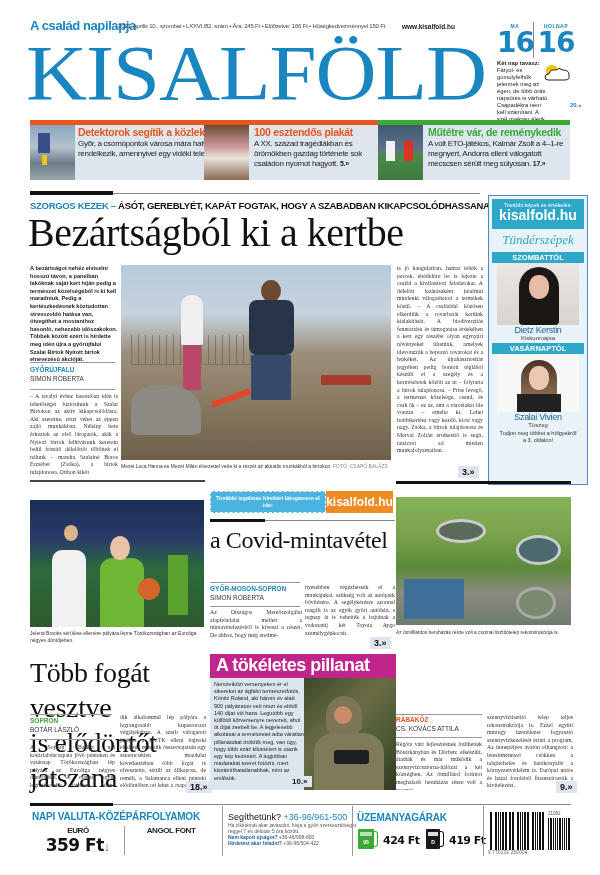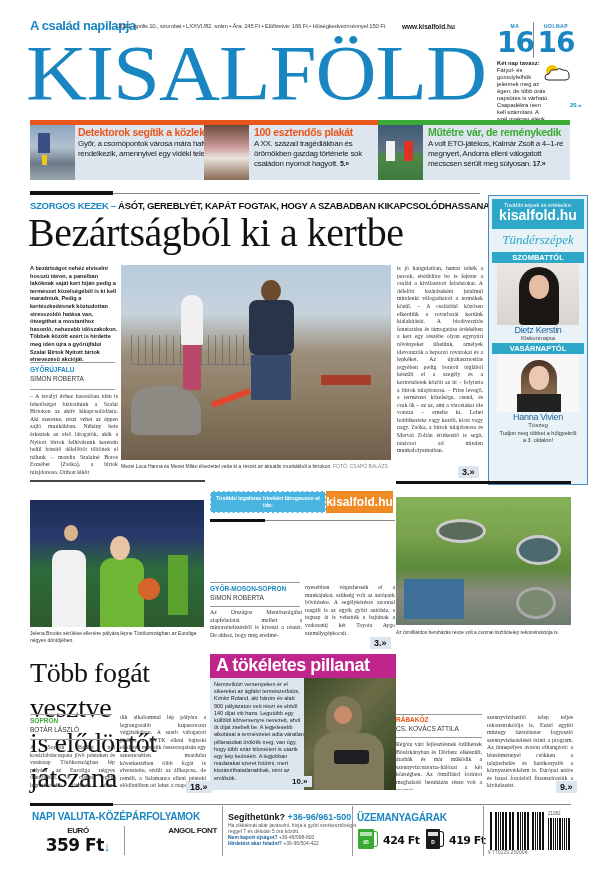"Hanna Vivien" div { text: Hanna -> Szalai }
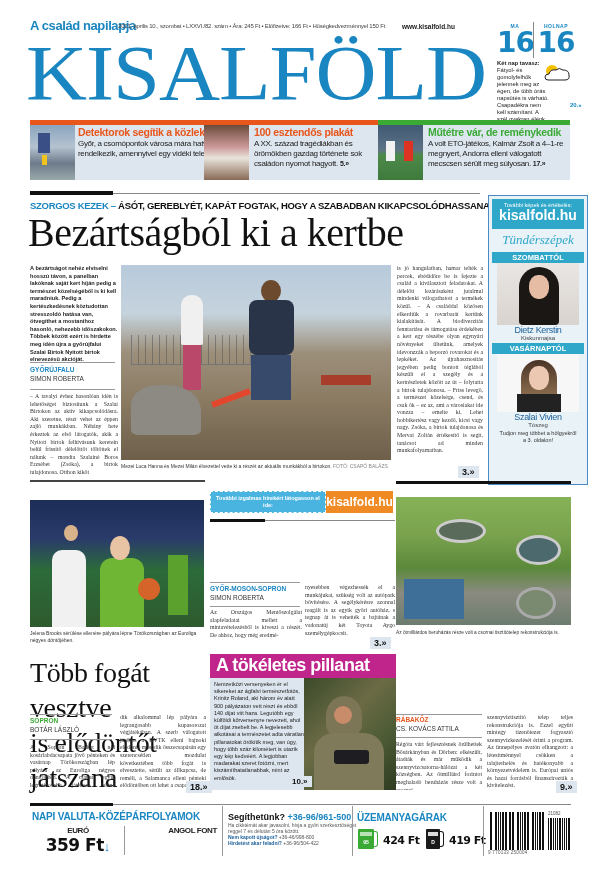"a Covid-mintavétel" div { html: none -> <div>a Covid-mintavétel</div> }
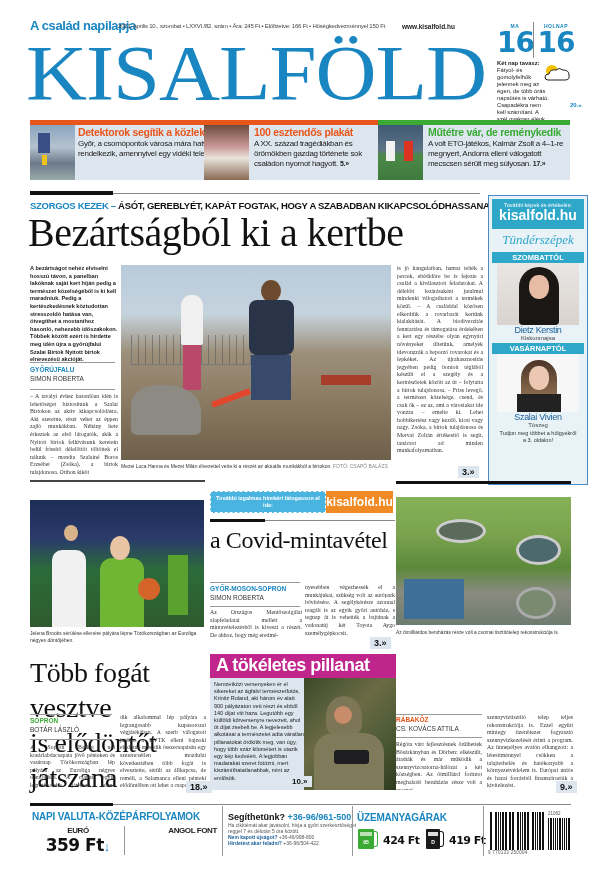"Segíthetünk? +36-96/961-500" div { font-weight: bold -> normal }
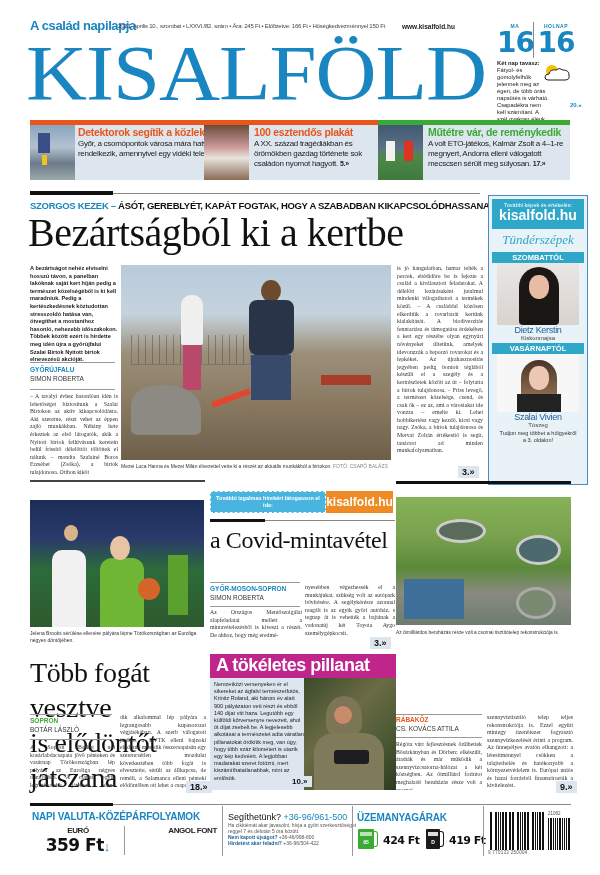"ANGOL FONT" div { text-align: right -> center }
